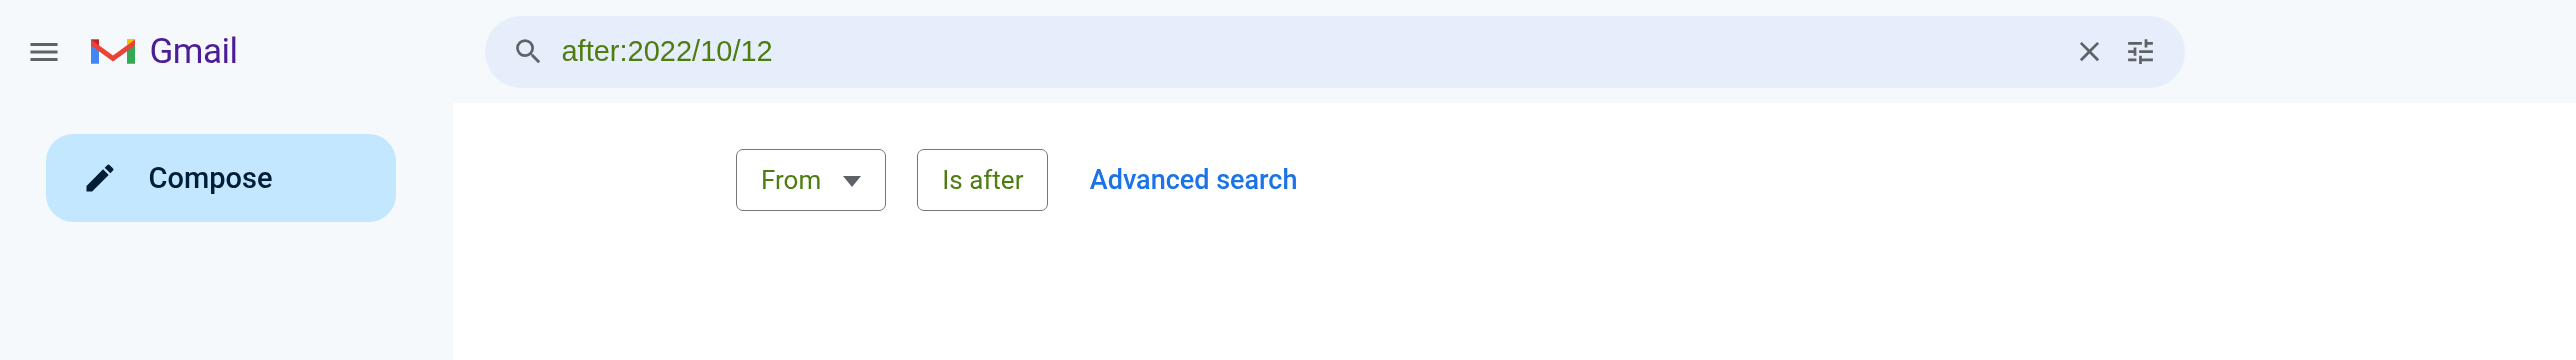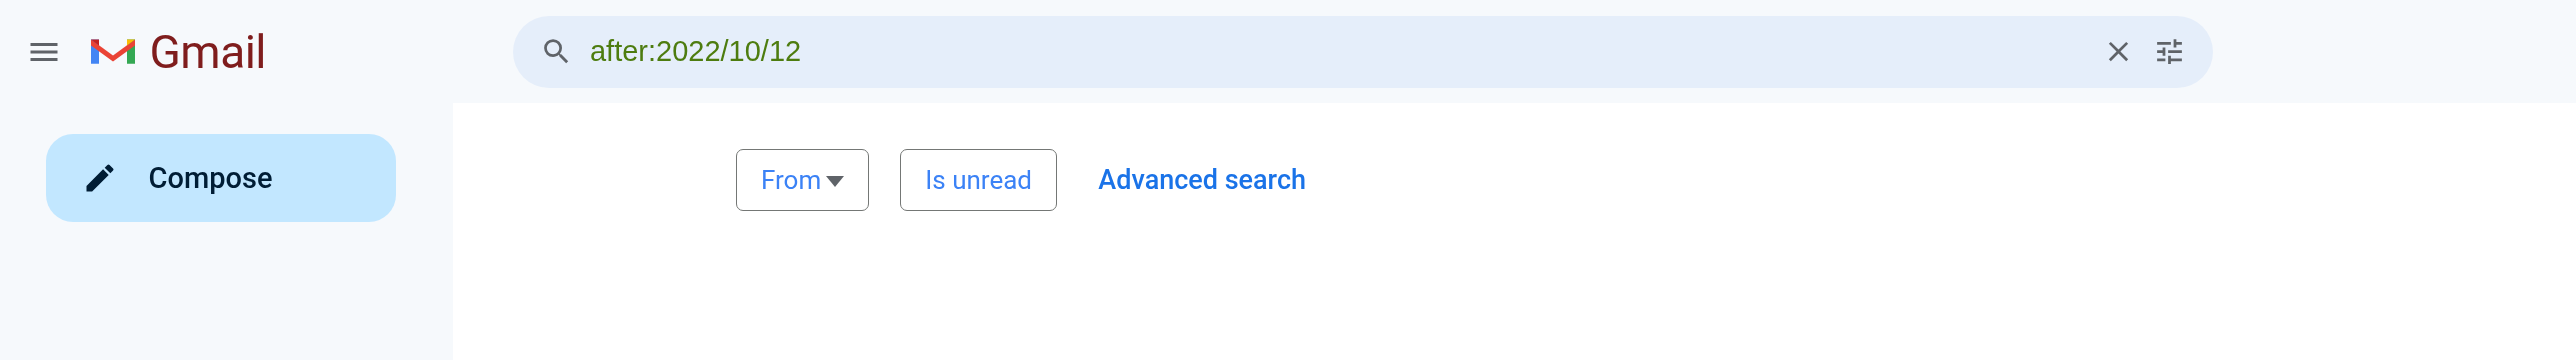"Gmail" .logo-text { color: #7f1d1d -> #4c1d95; font-size: 46px -> 35px }
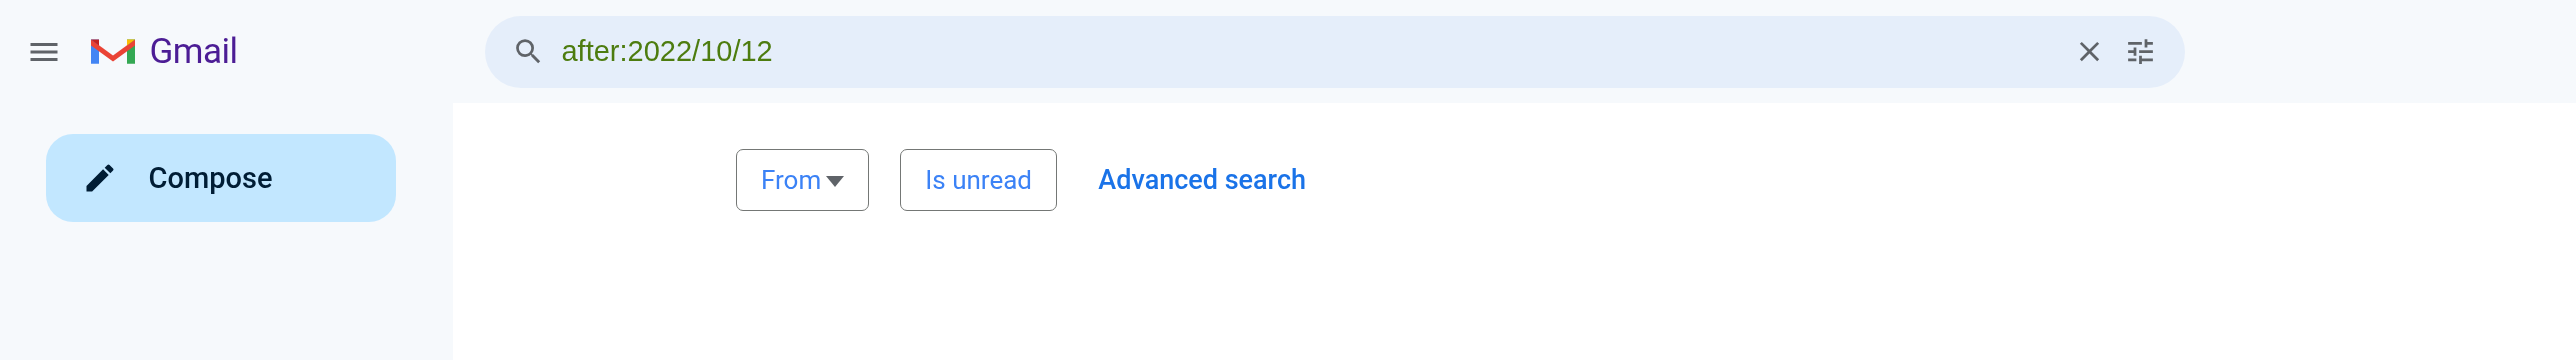"From" .chip { color: #3b82f6 -> #4d7c0f; gap: 5px -> 22px }
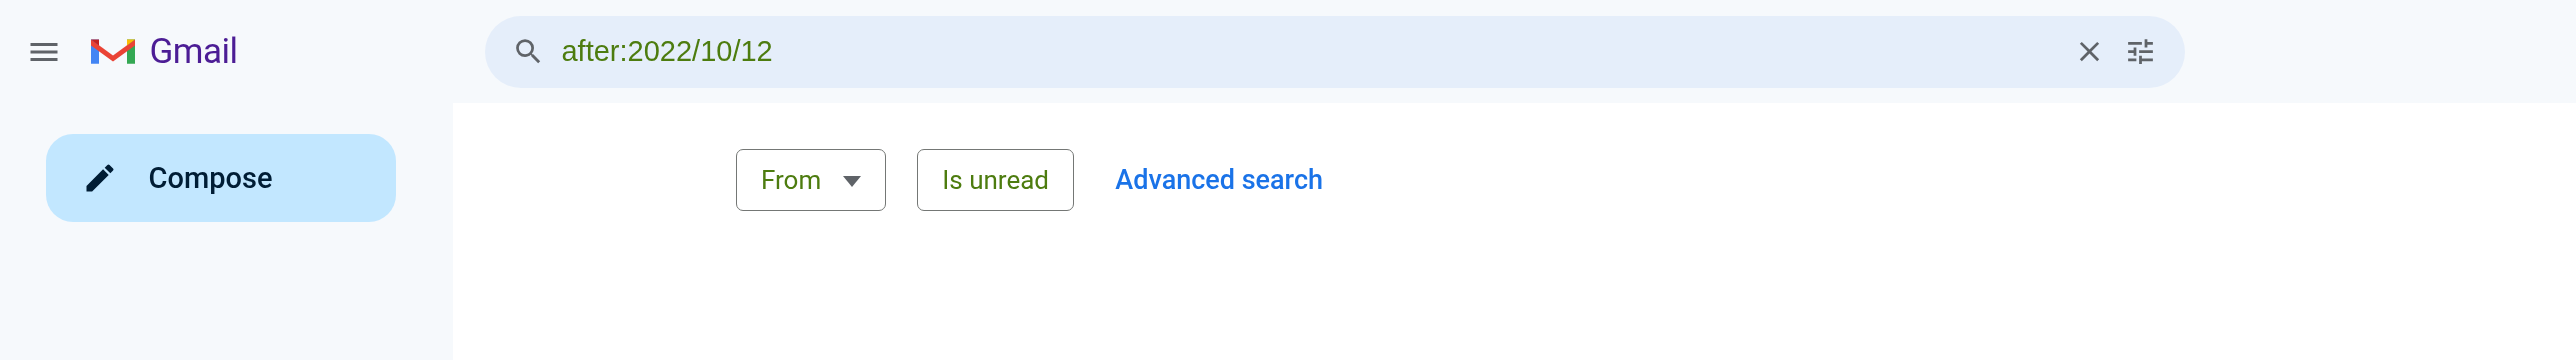"Is unread" span { text: unread -> after }
